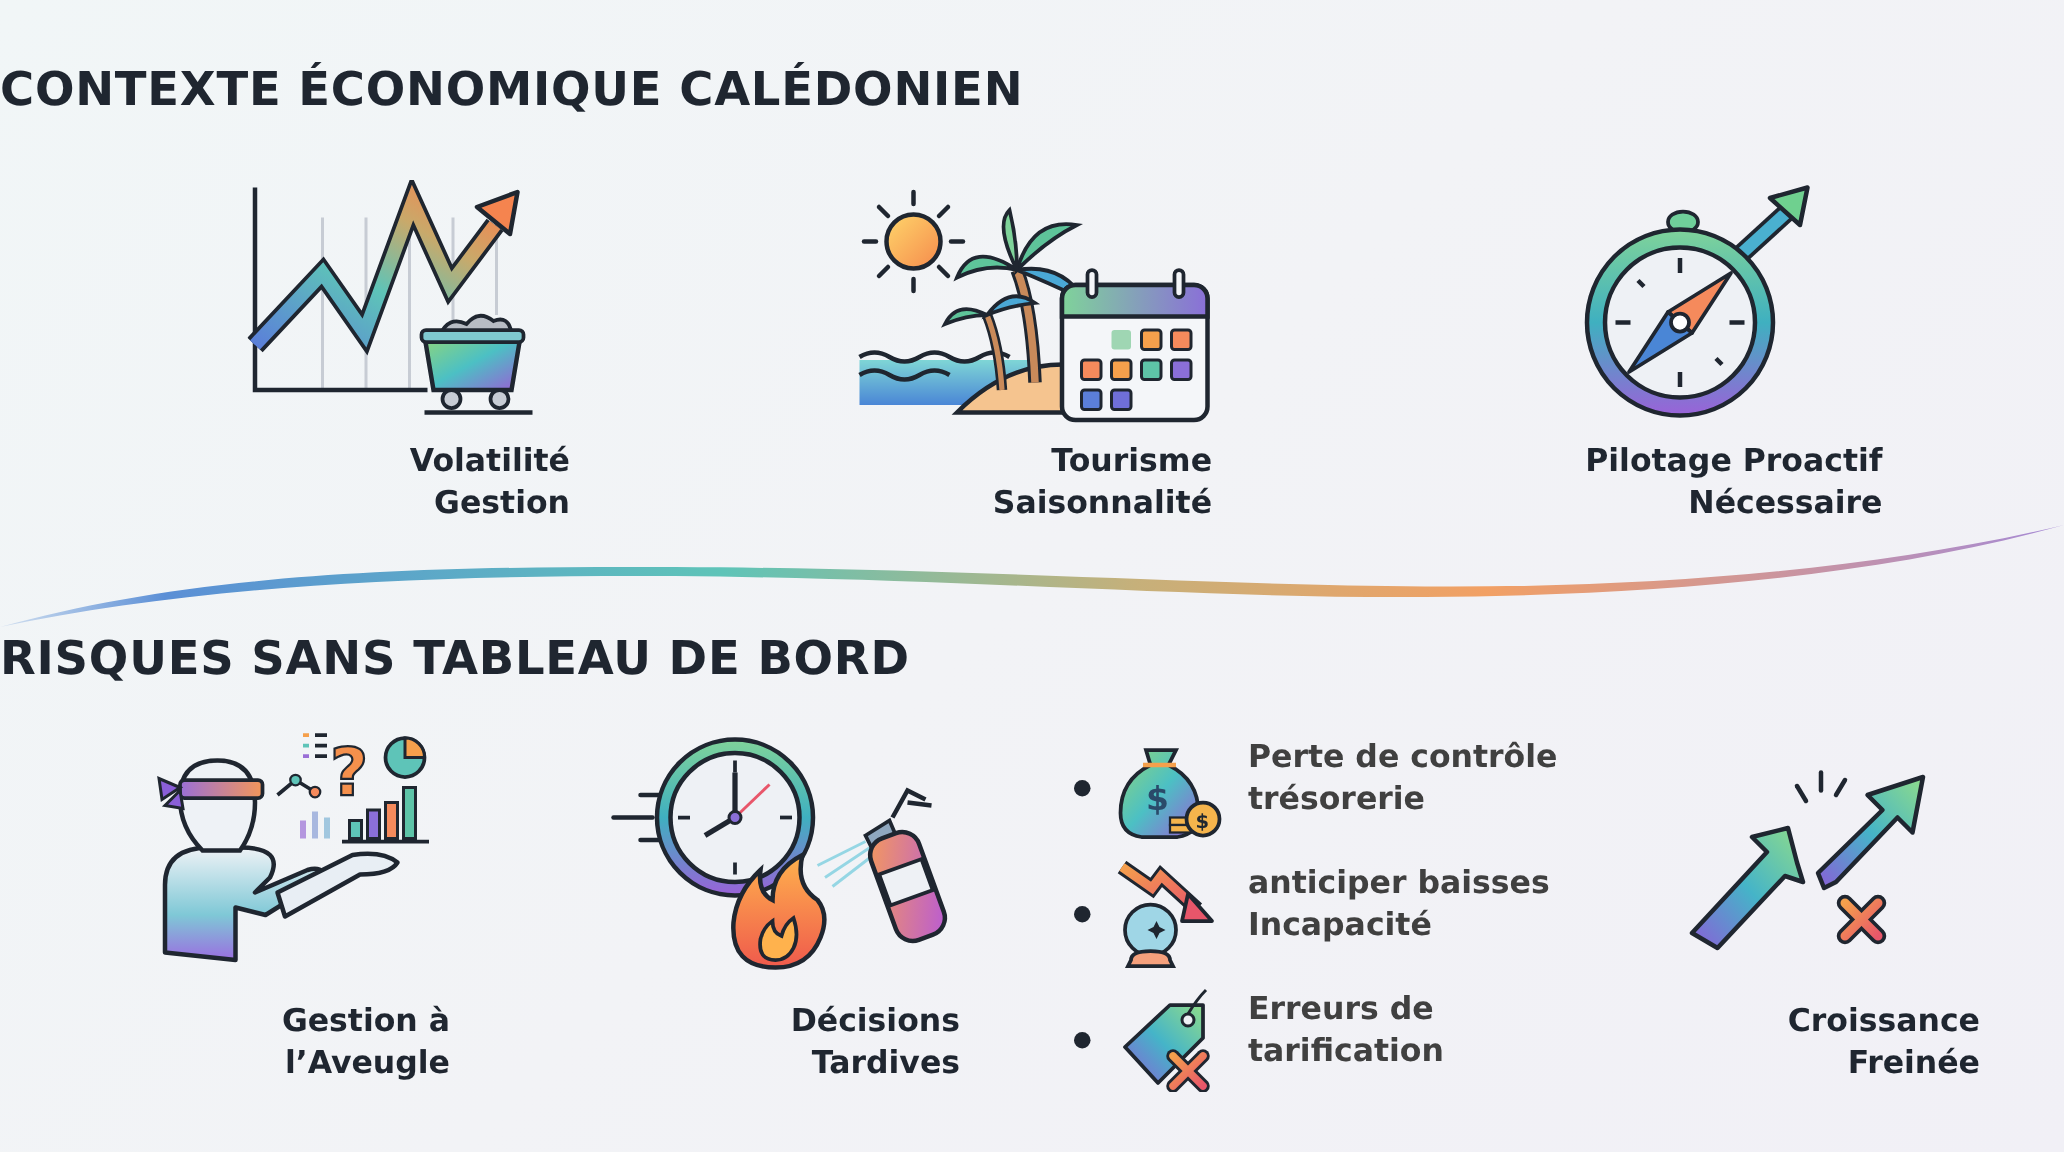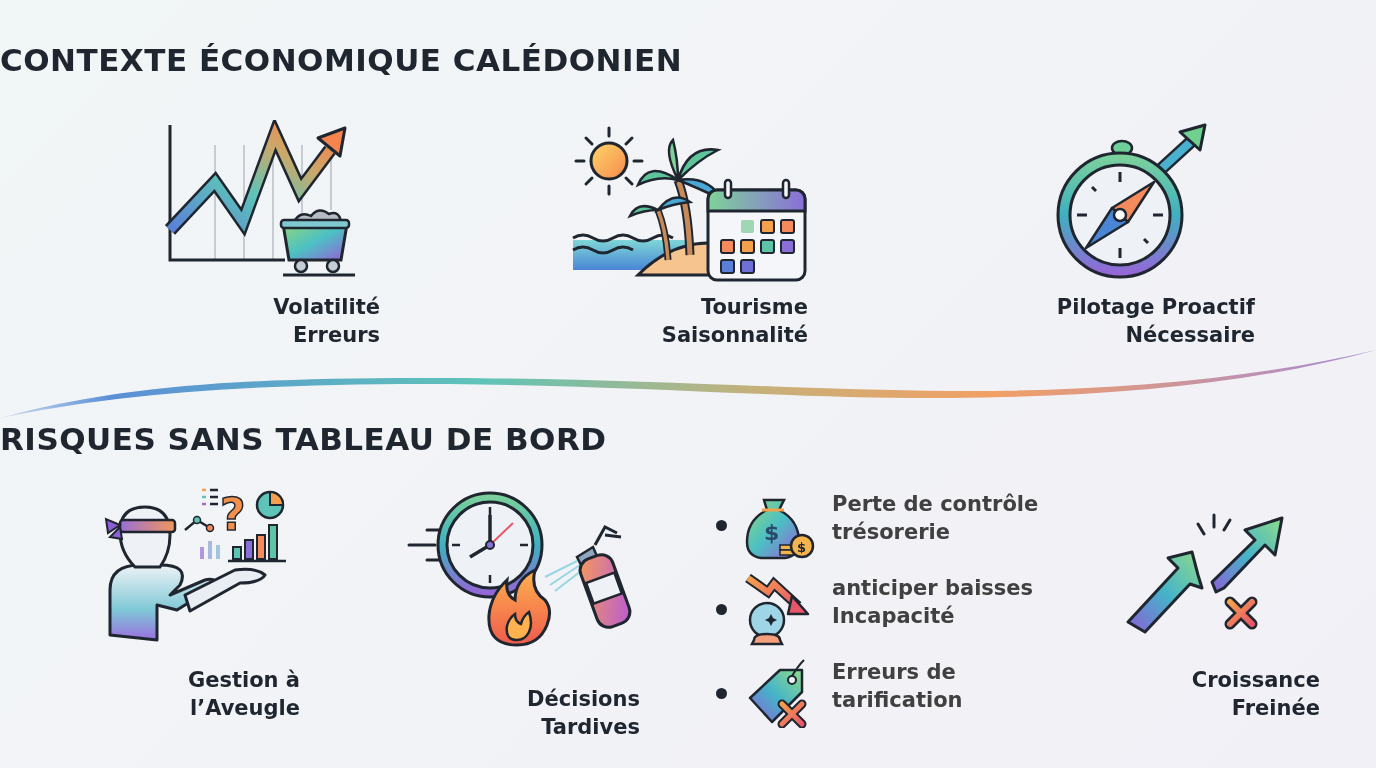"Erreurs" div { text: Erreurs -> Gestion }
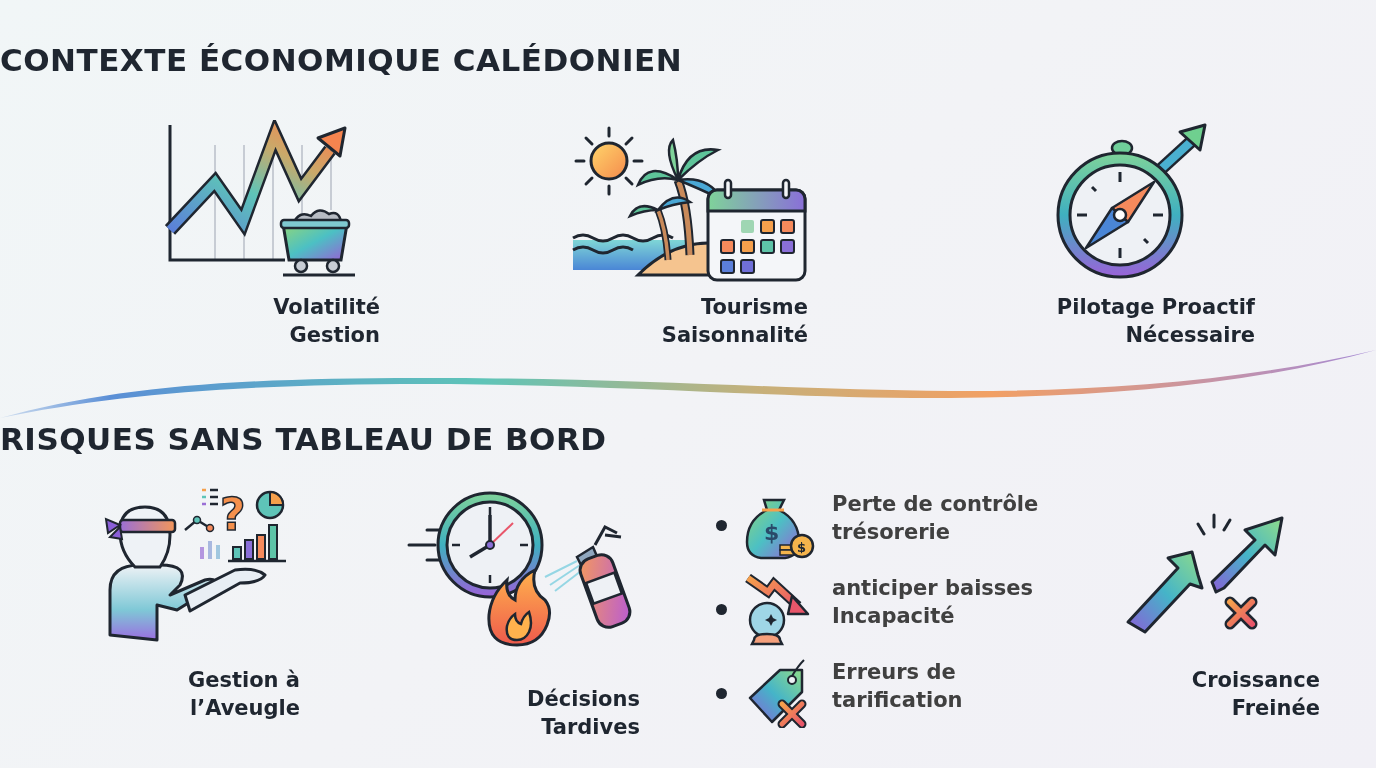"Décisions" div.label { margin-top: 19px -> none }
